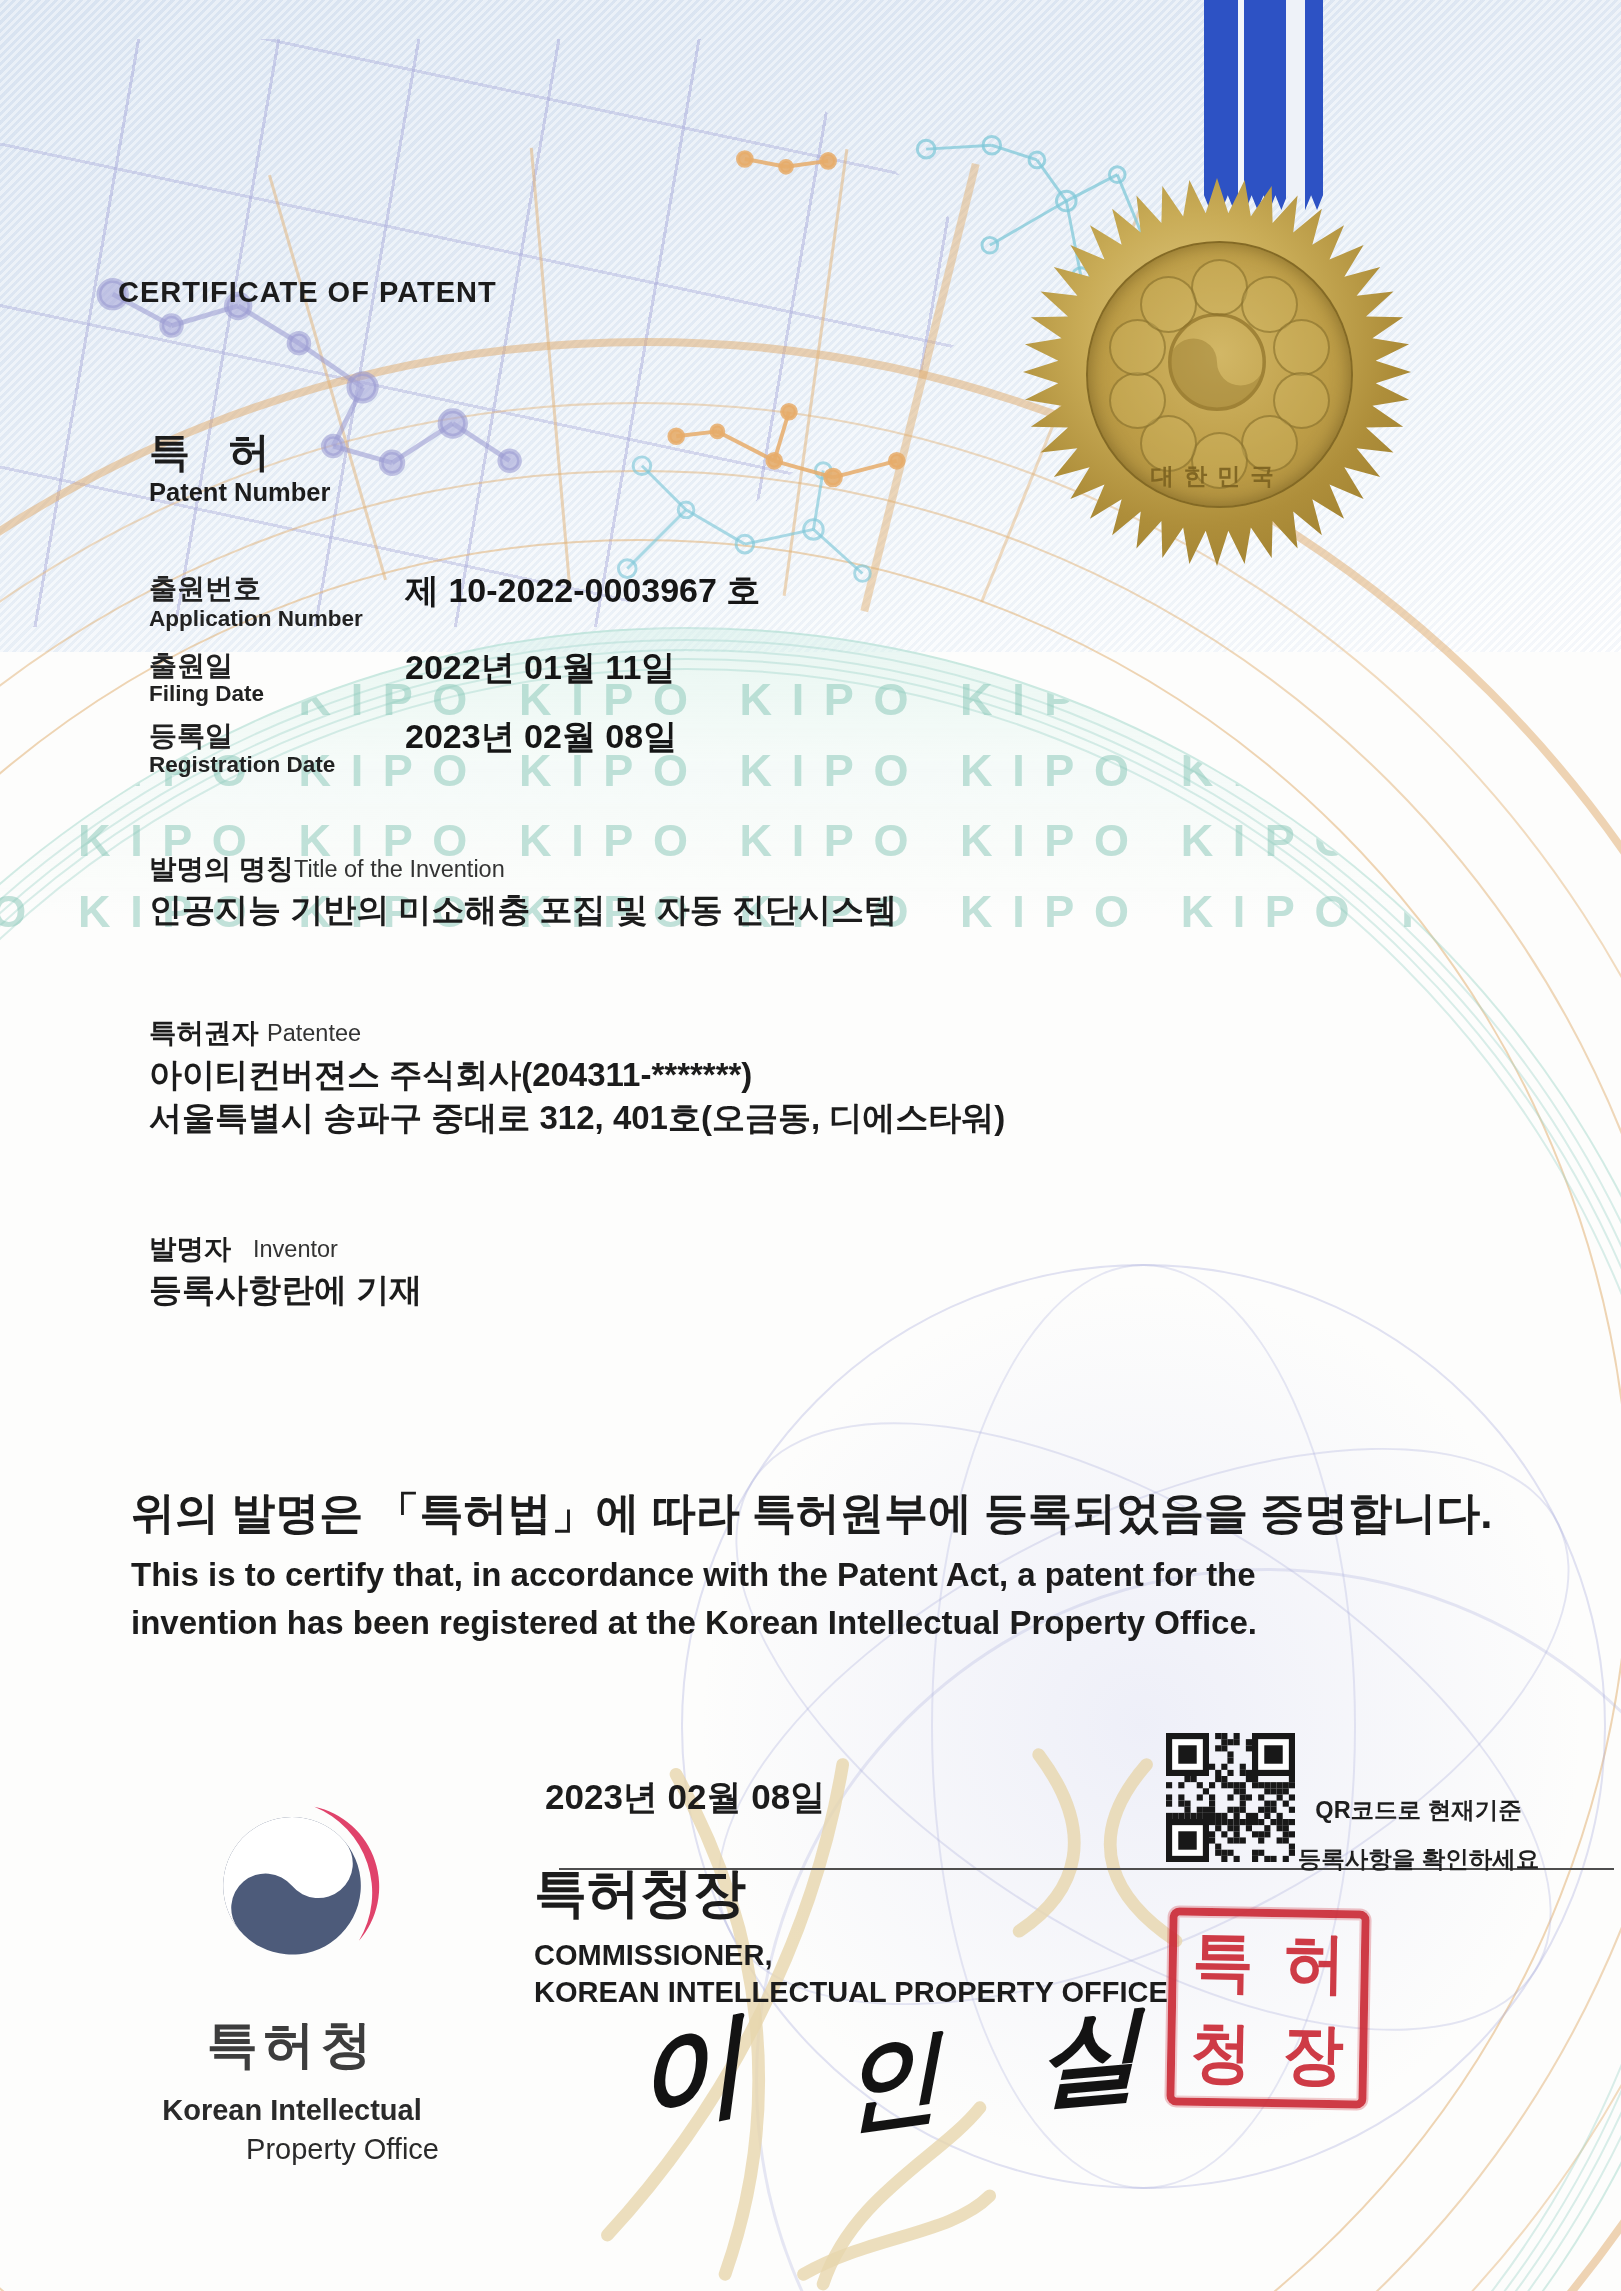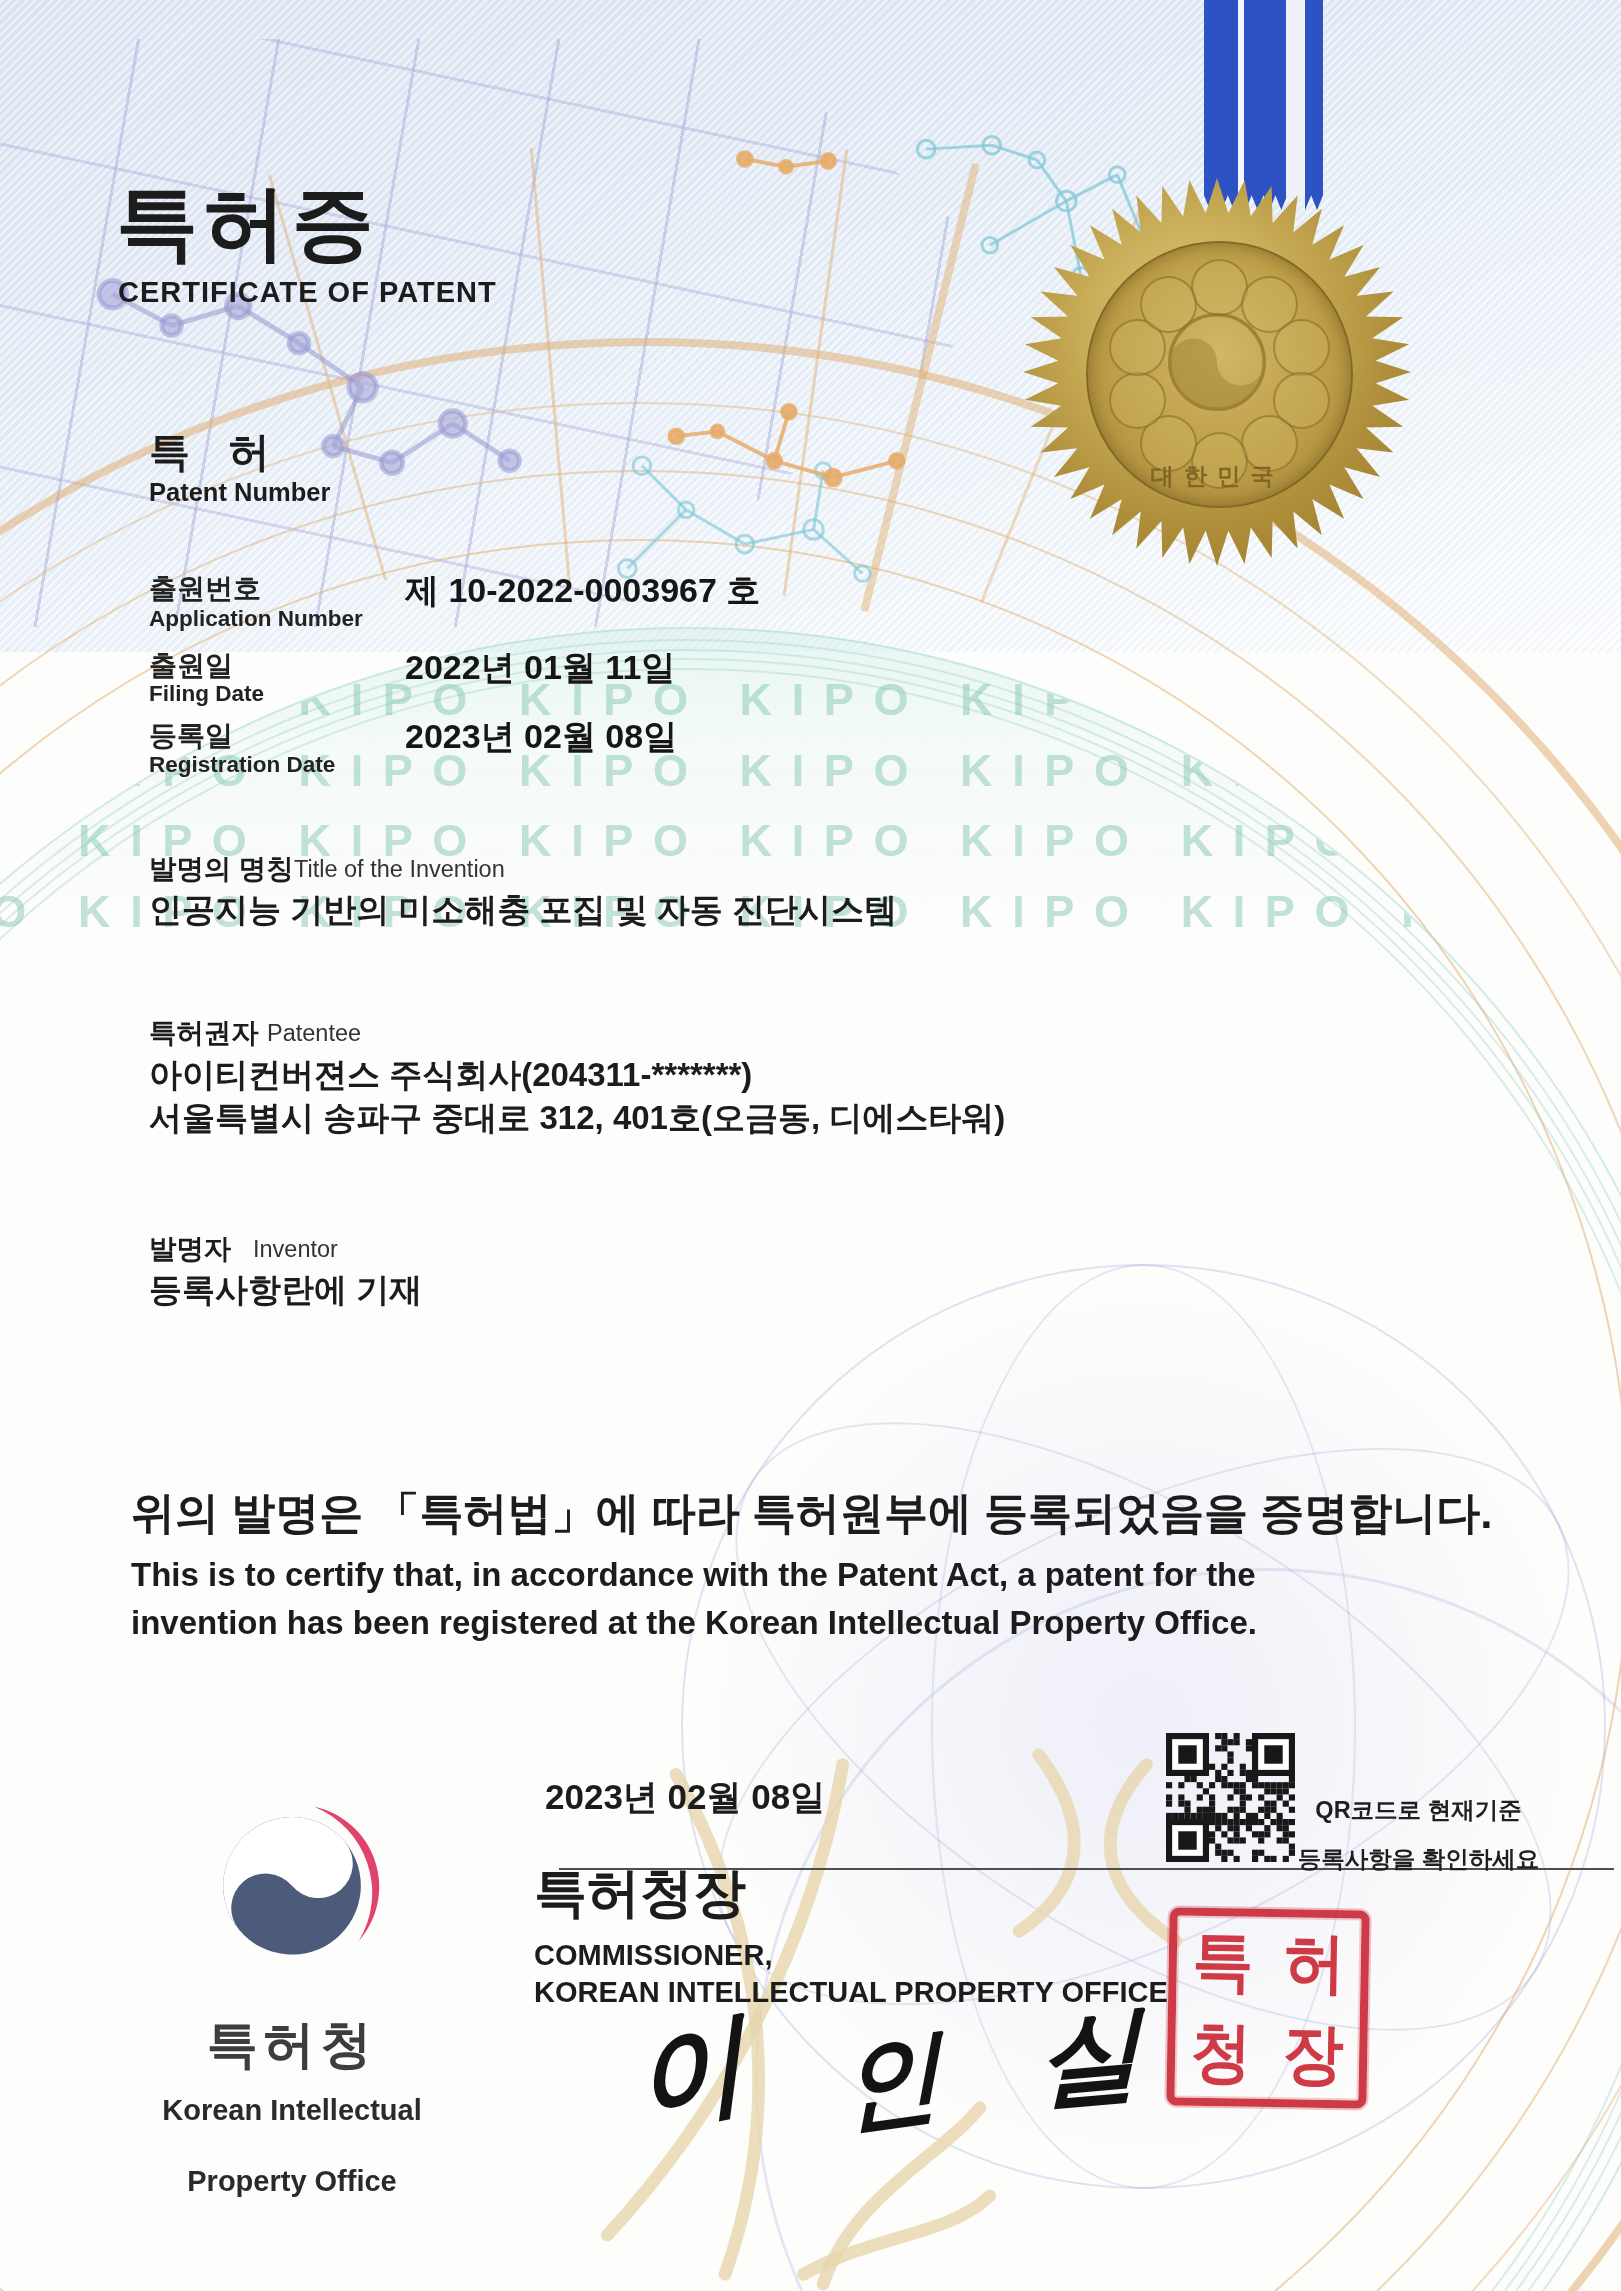"특허증" div.abs { html: <div>특허증</div> -> none }
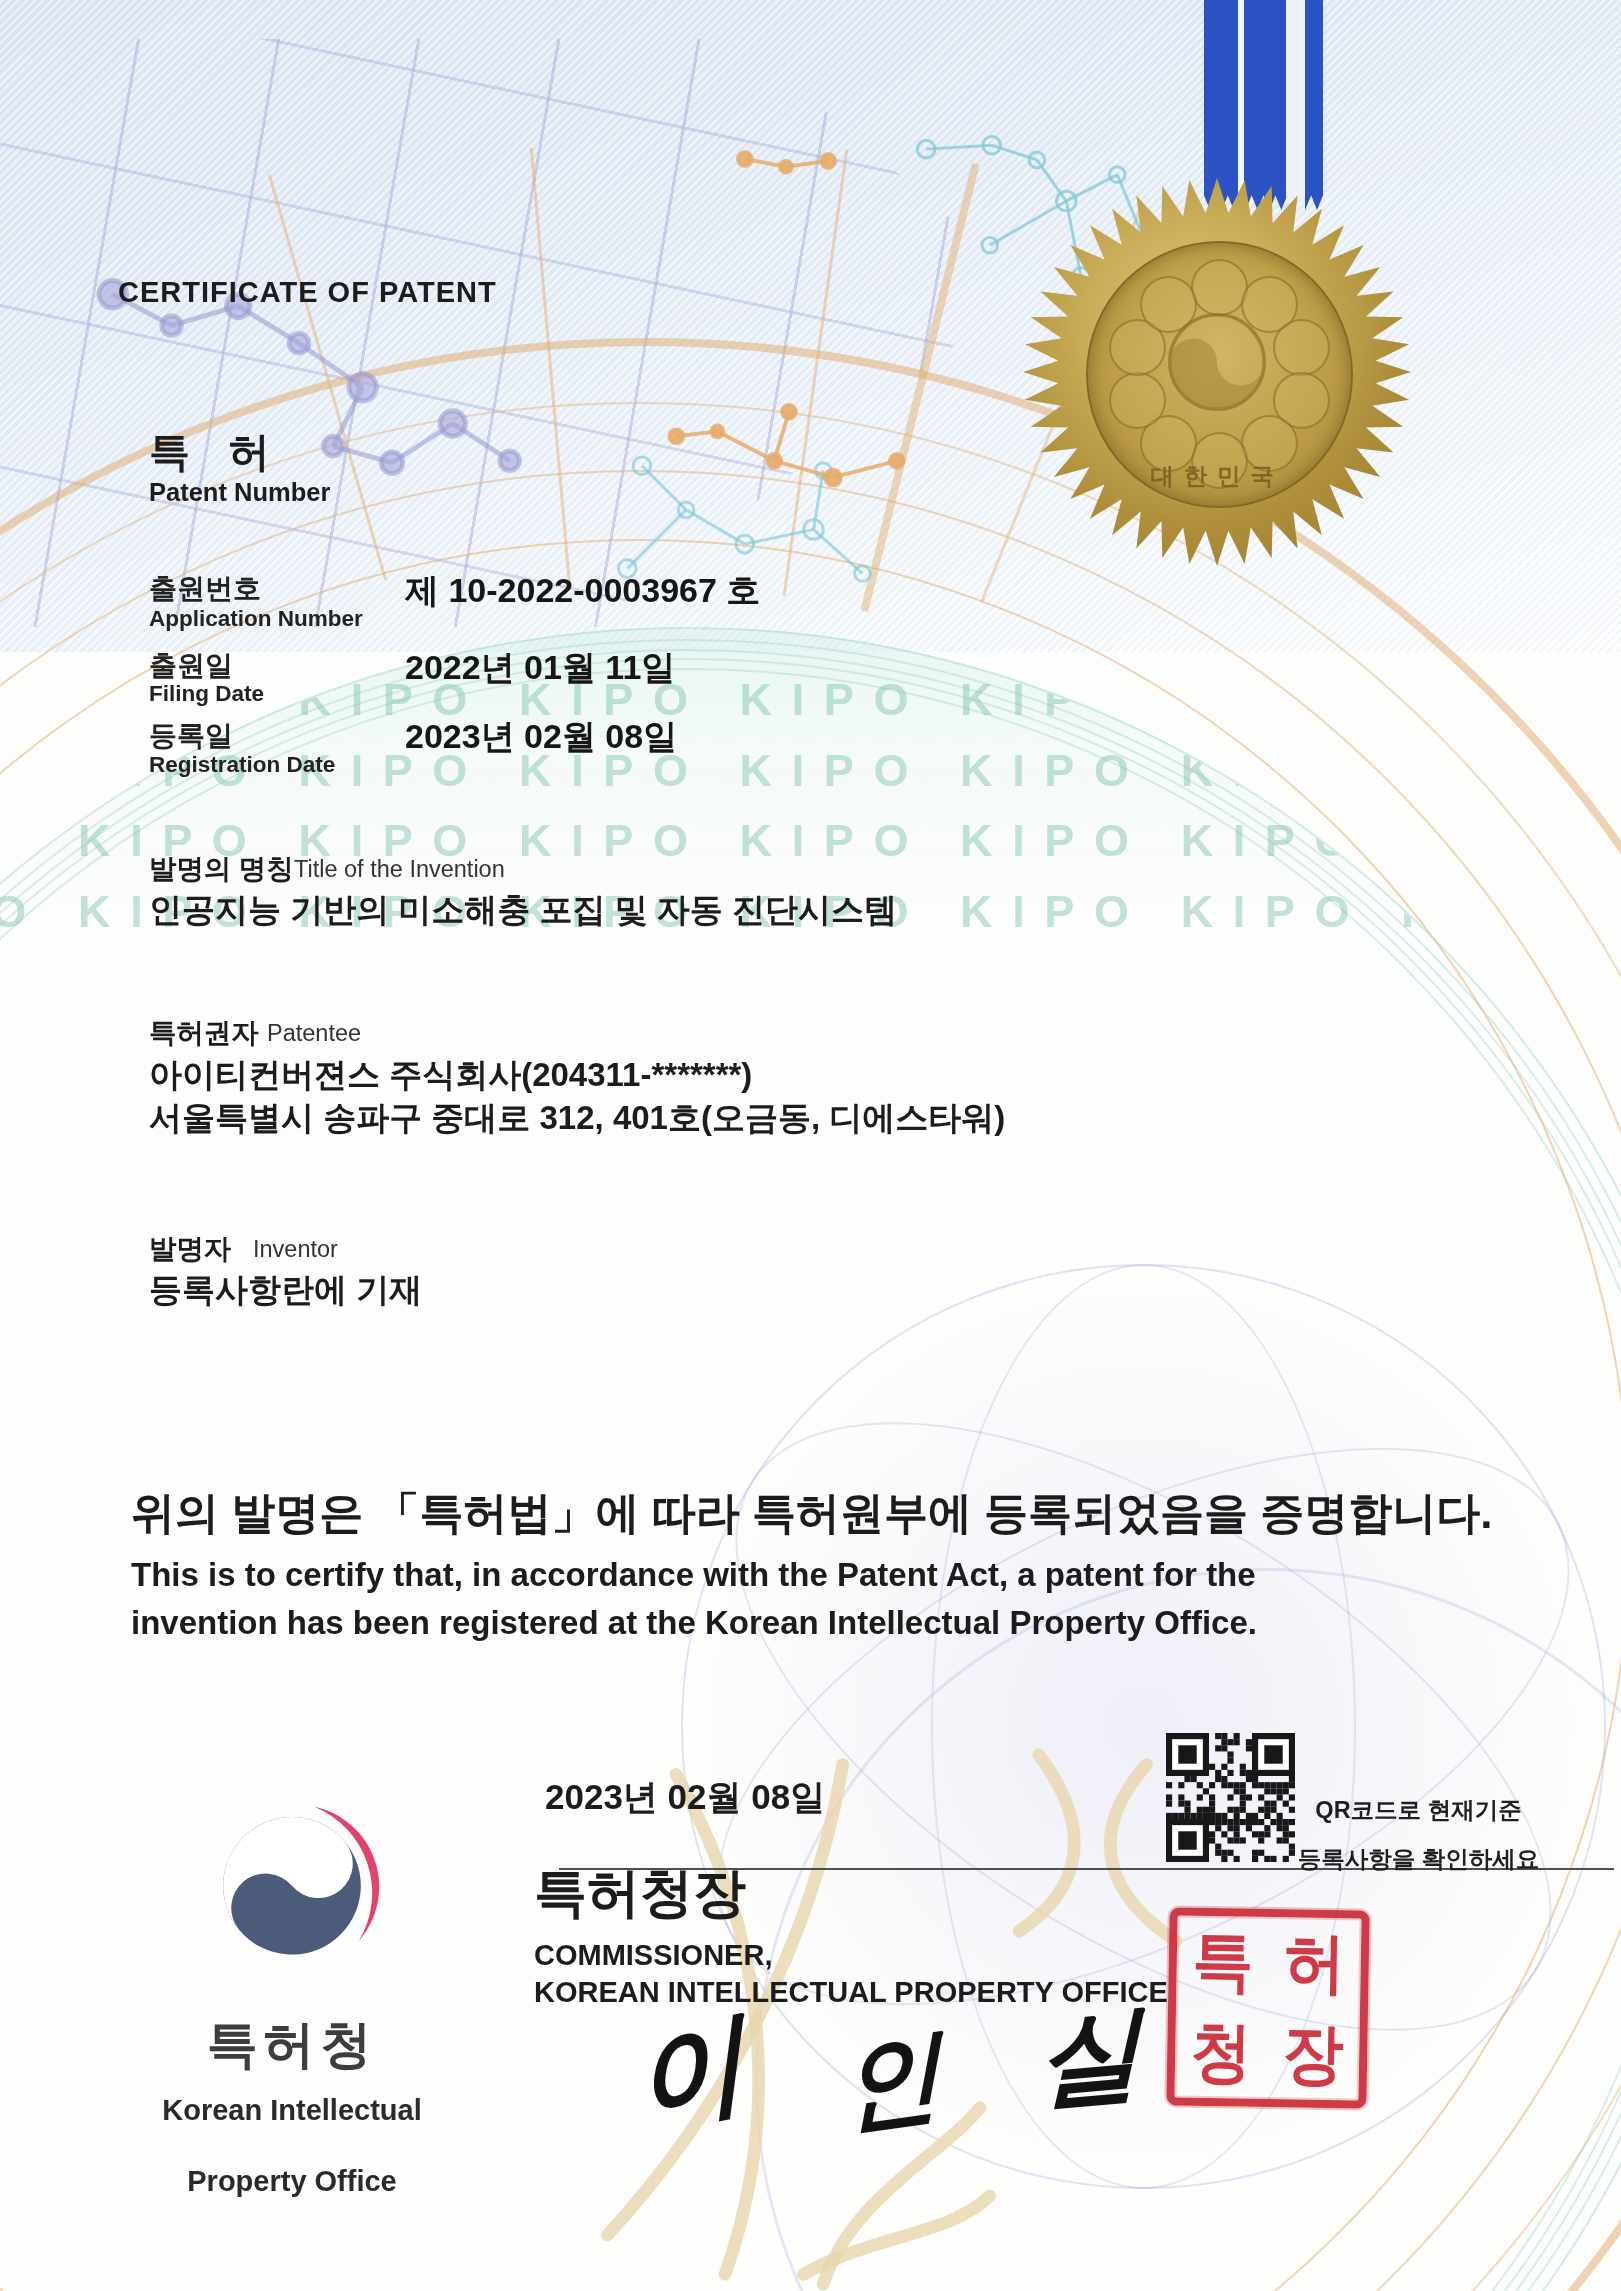"Property Office" div.abs { font-weight: 700 -> 400; margin-top: 32px -> none; text-align: center -> right }
